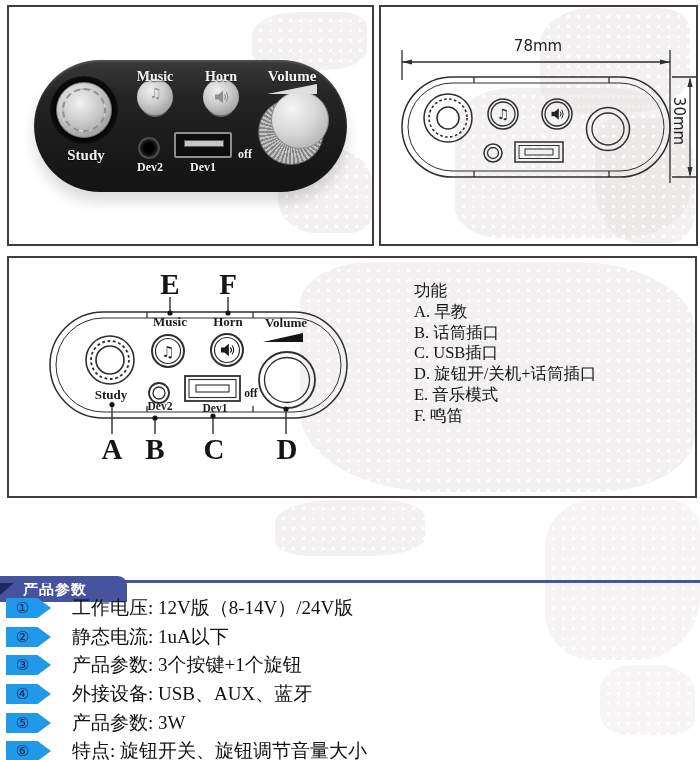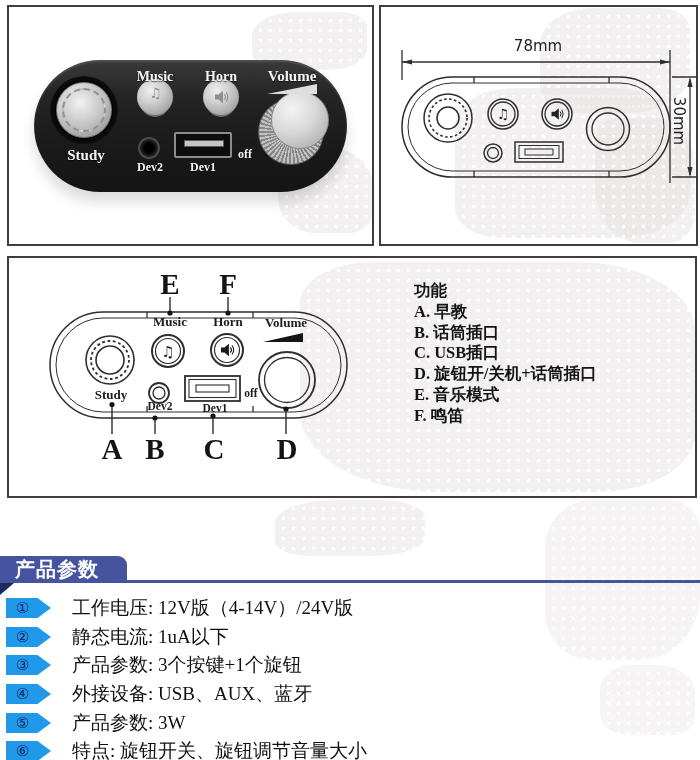"功能" .fn { font-weight: bold -> none }
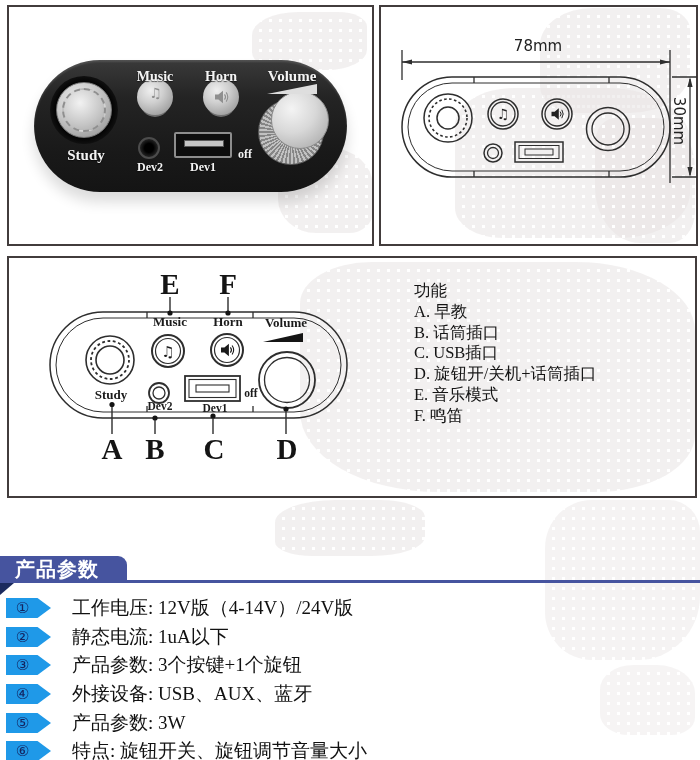"产品参数" div.ptab { font-size: 20px -> 15px; padding-left: 15px -> 23px; top: 556px -> 576px }
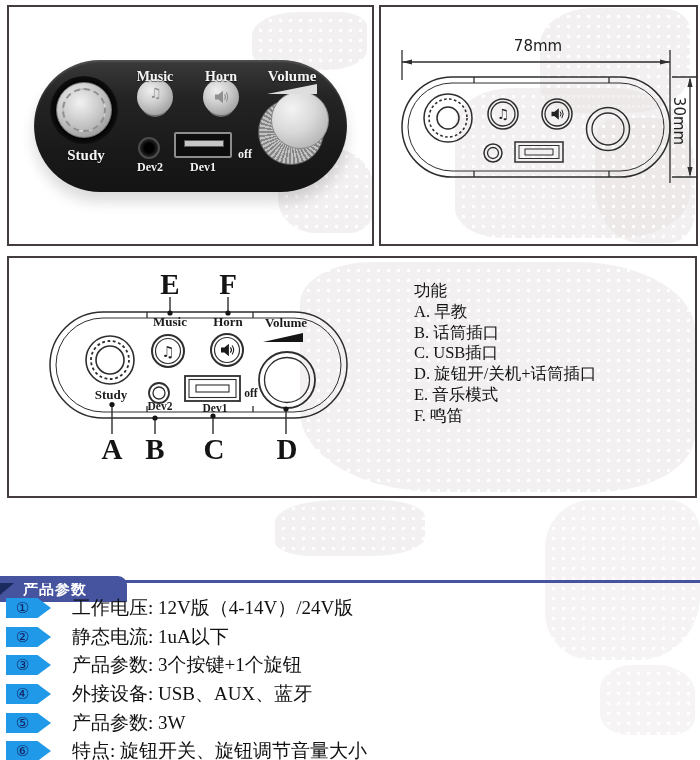"工作电压: 12V版（4-14V）/24V版" span.ptext { text: 4-14V -> 8-14V }
